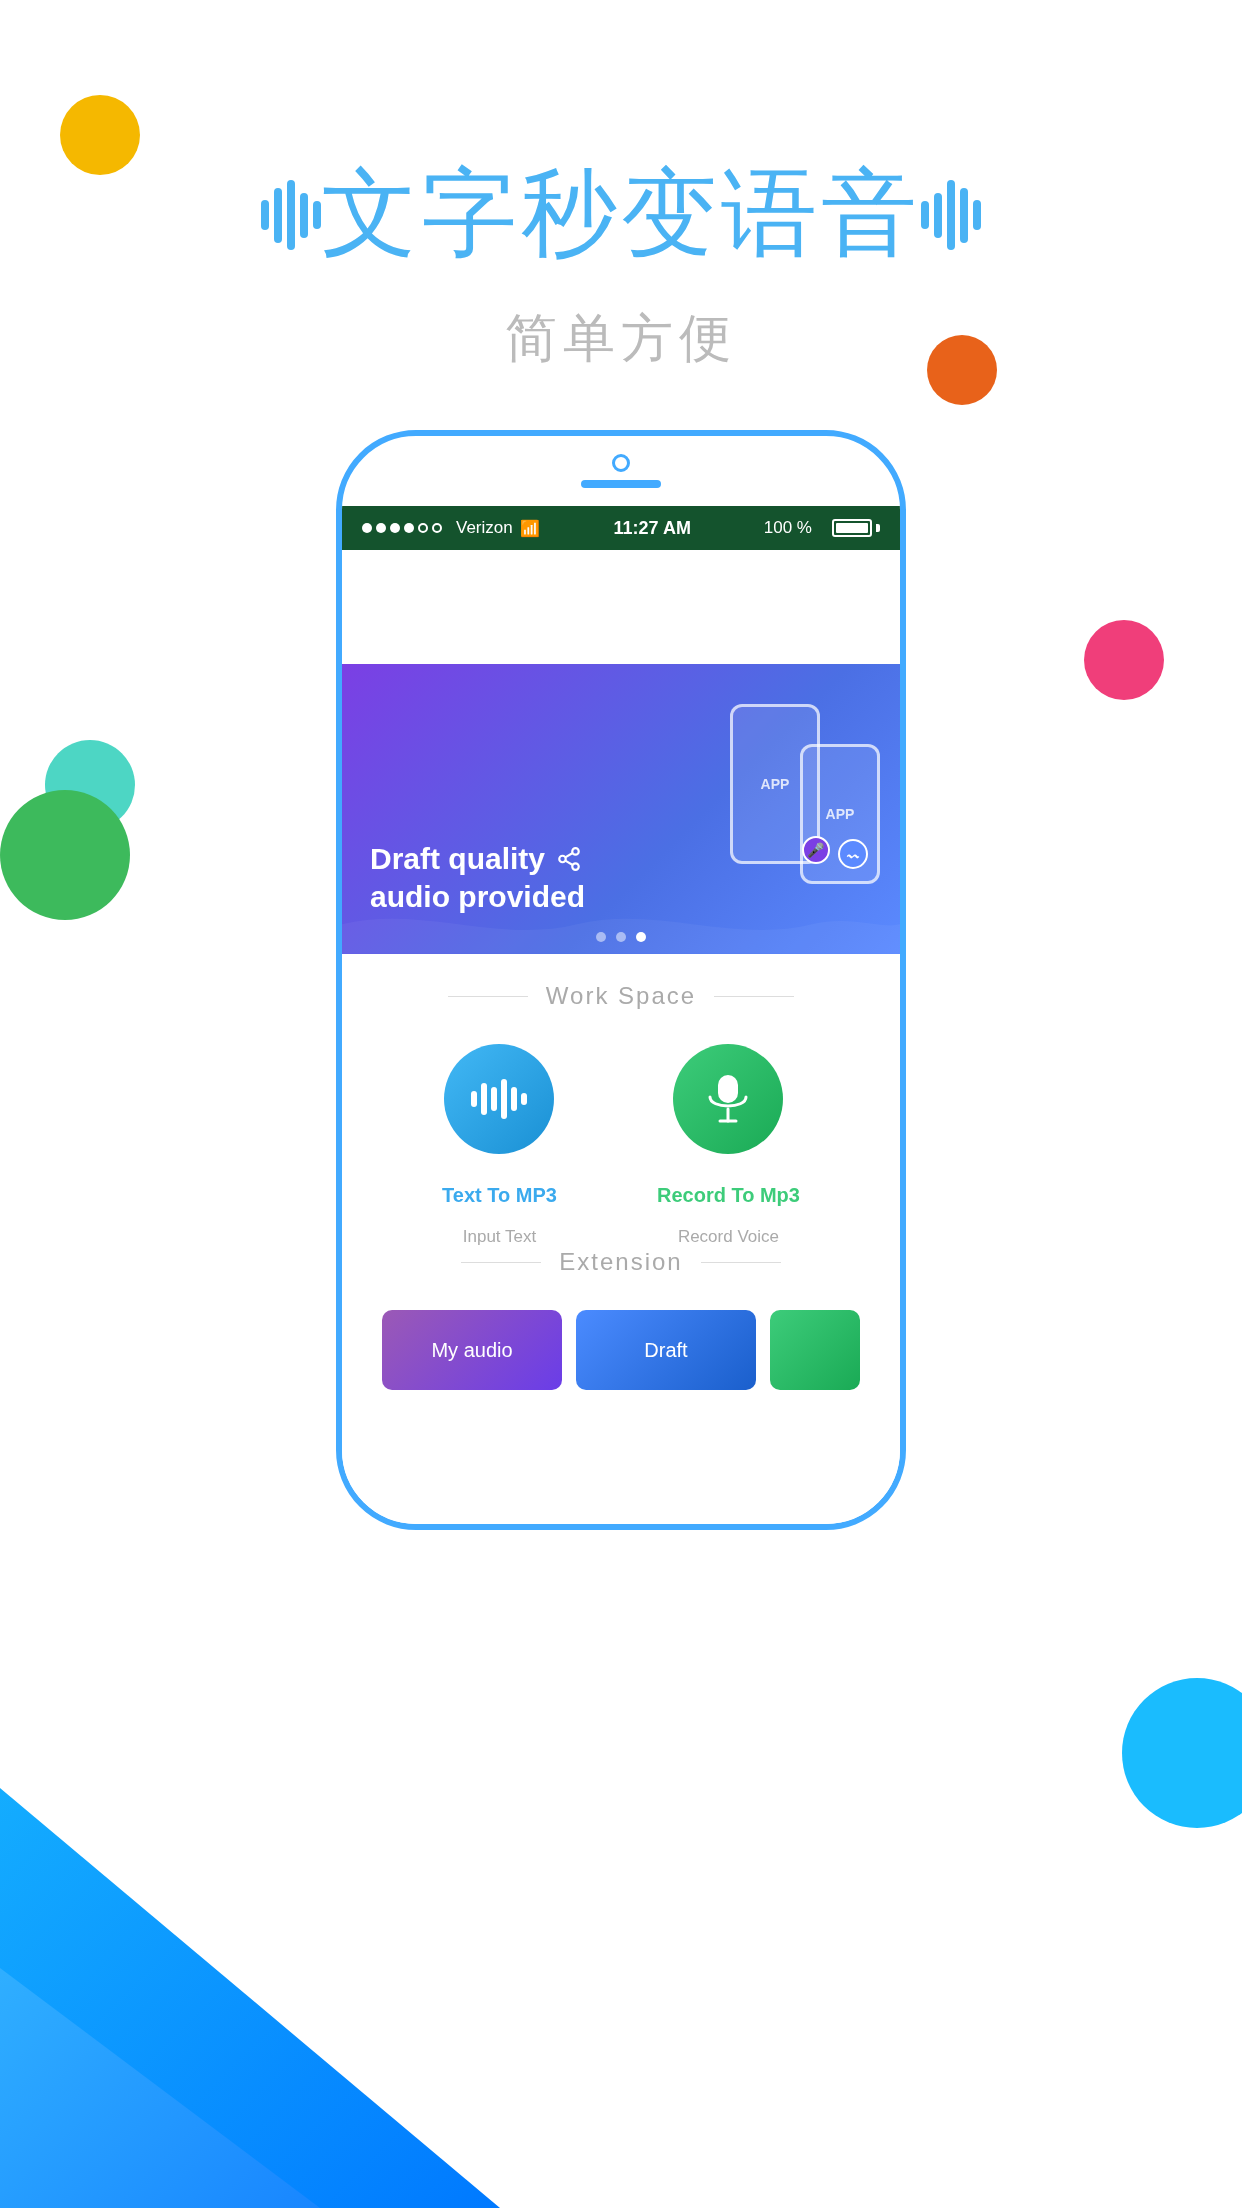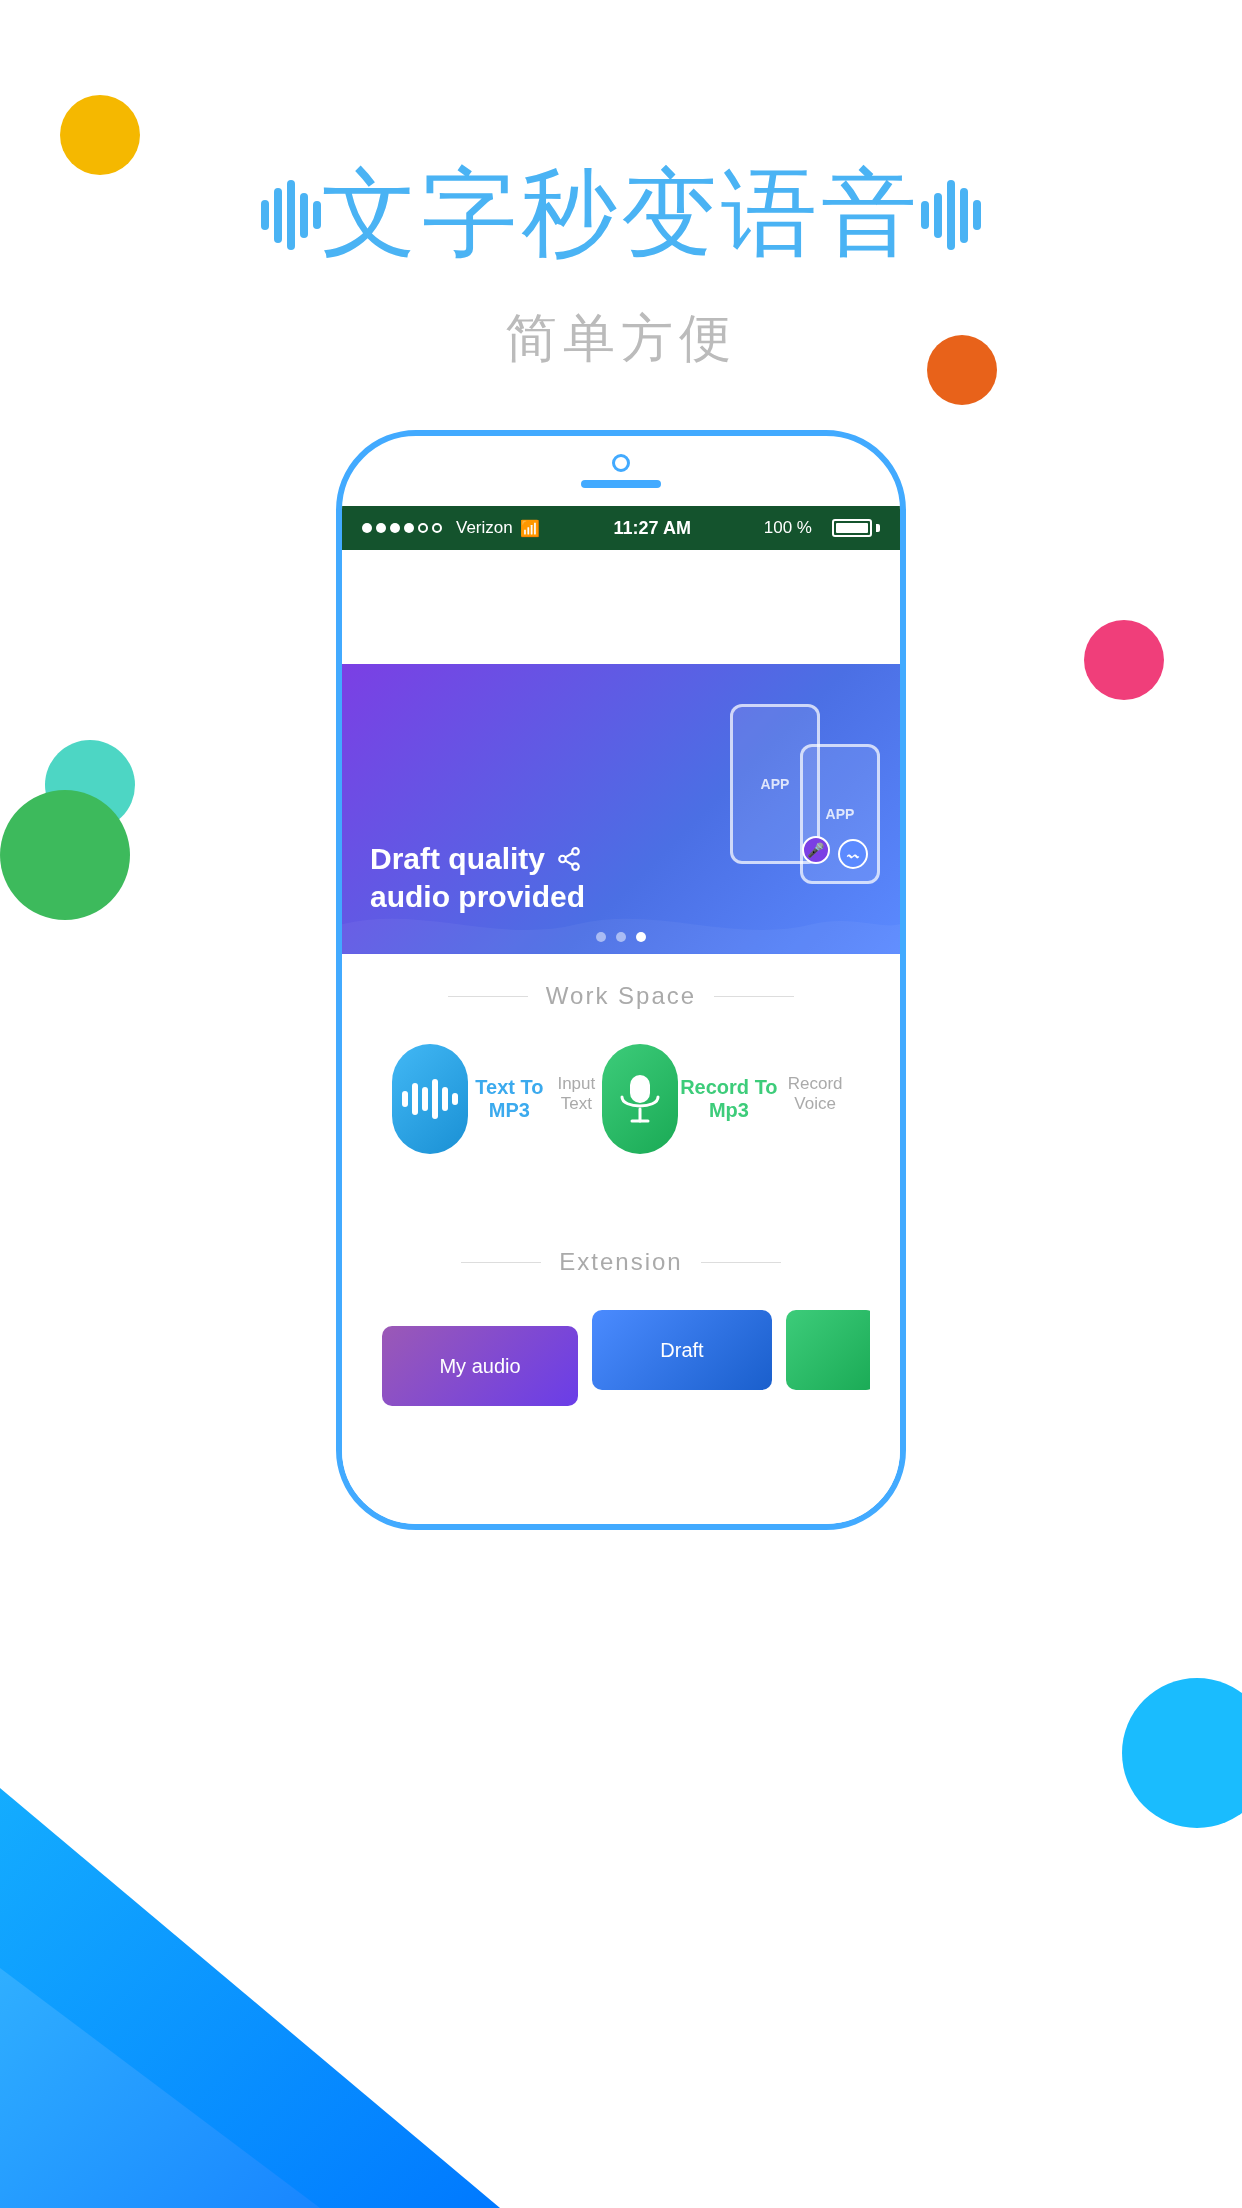"Text To MP3" .ws-item { flex-direction: row -> column; gap: 2px -> 30px; text-align: center -> none }
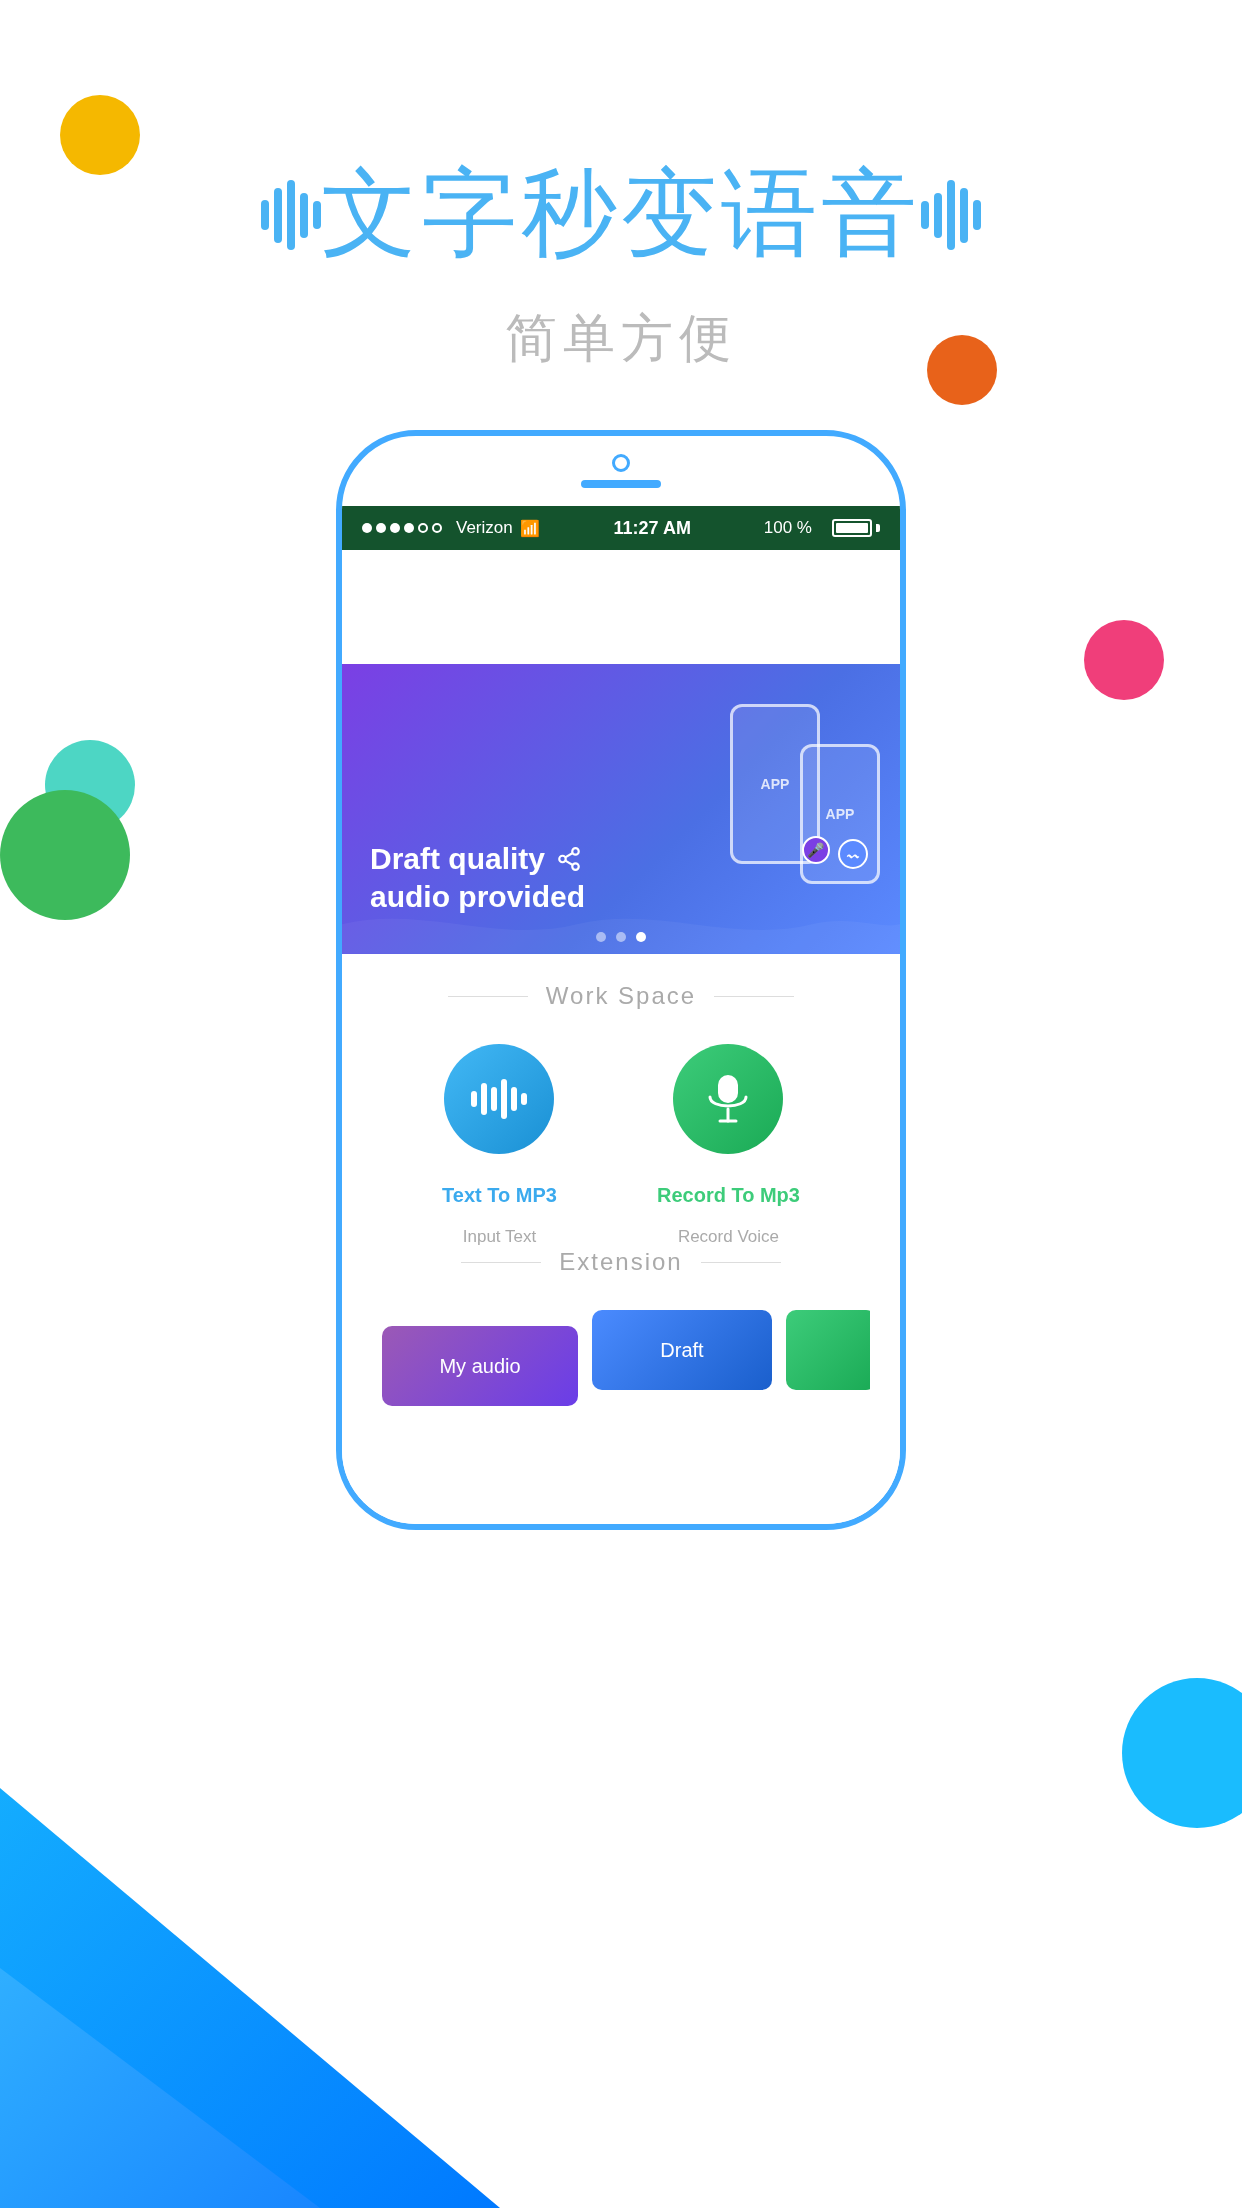"My audio" .ext-card-purple { margin-top: 16px -> none; width: 196px -> 180px }
